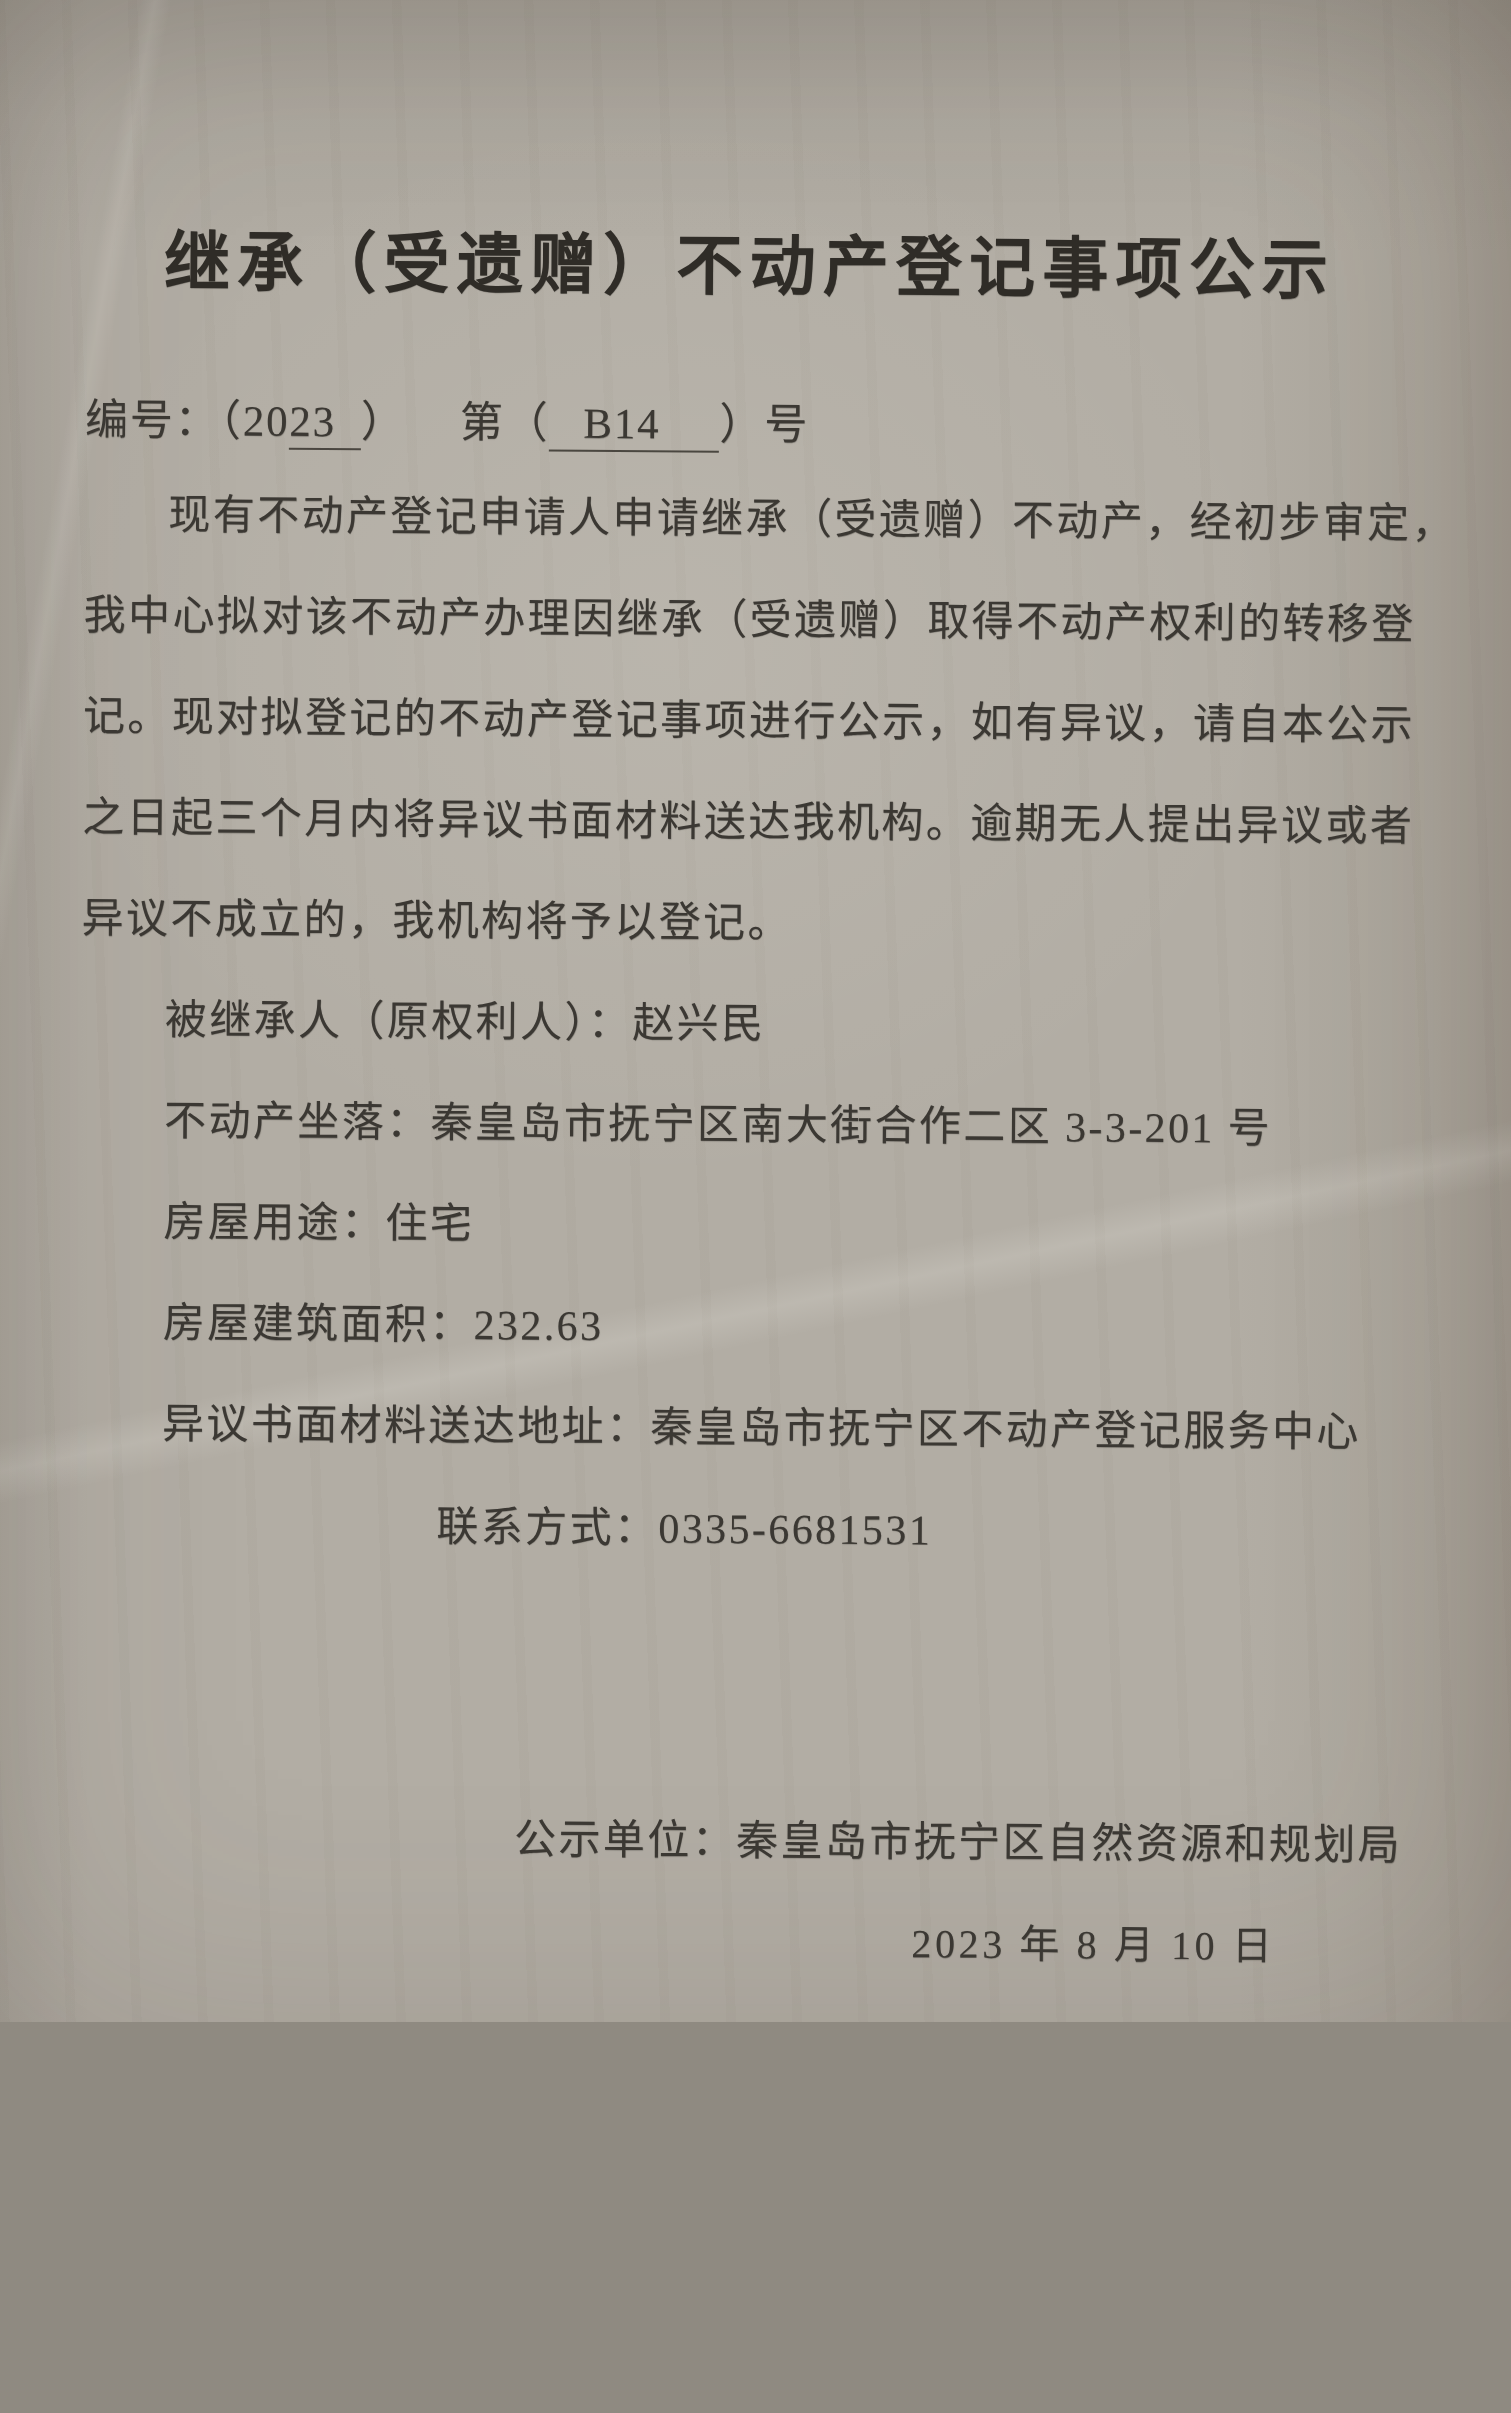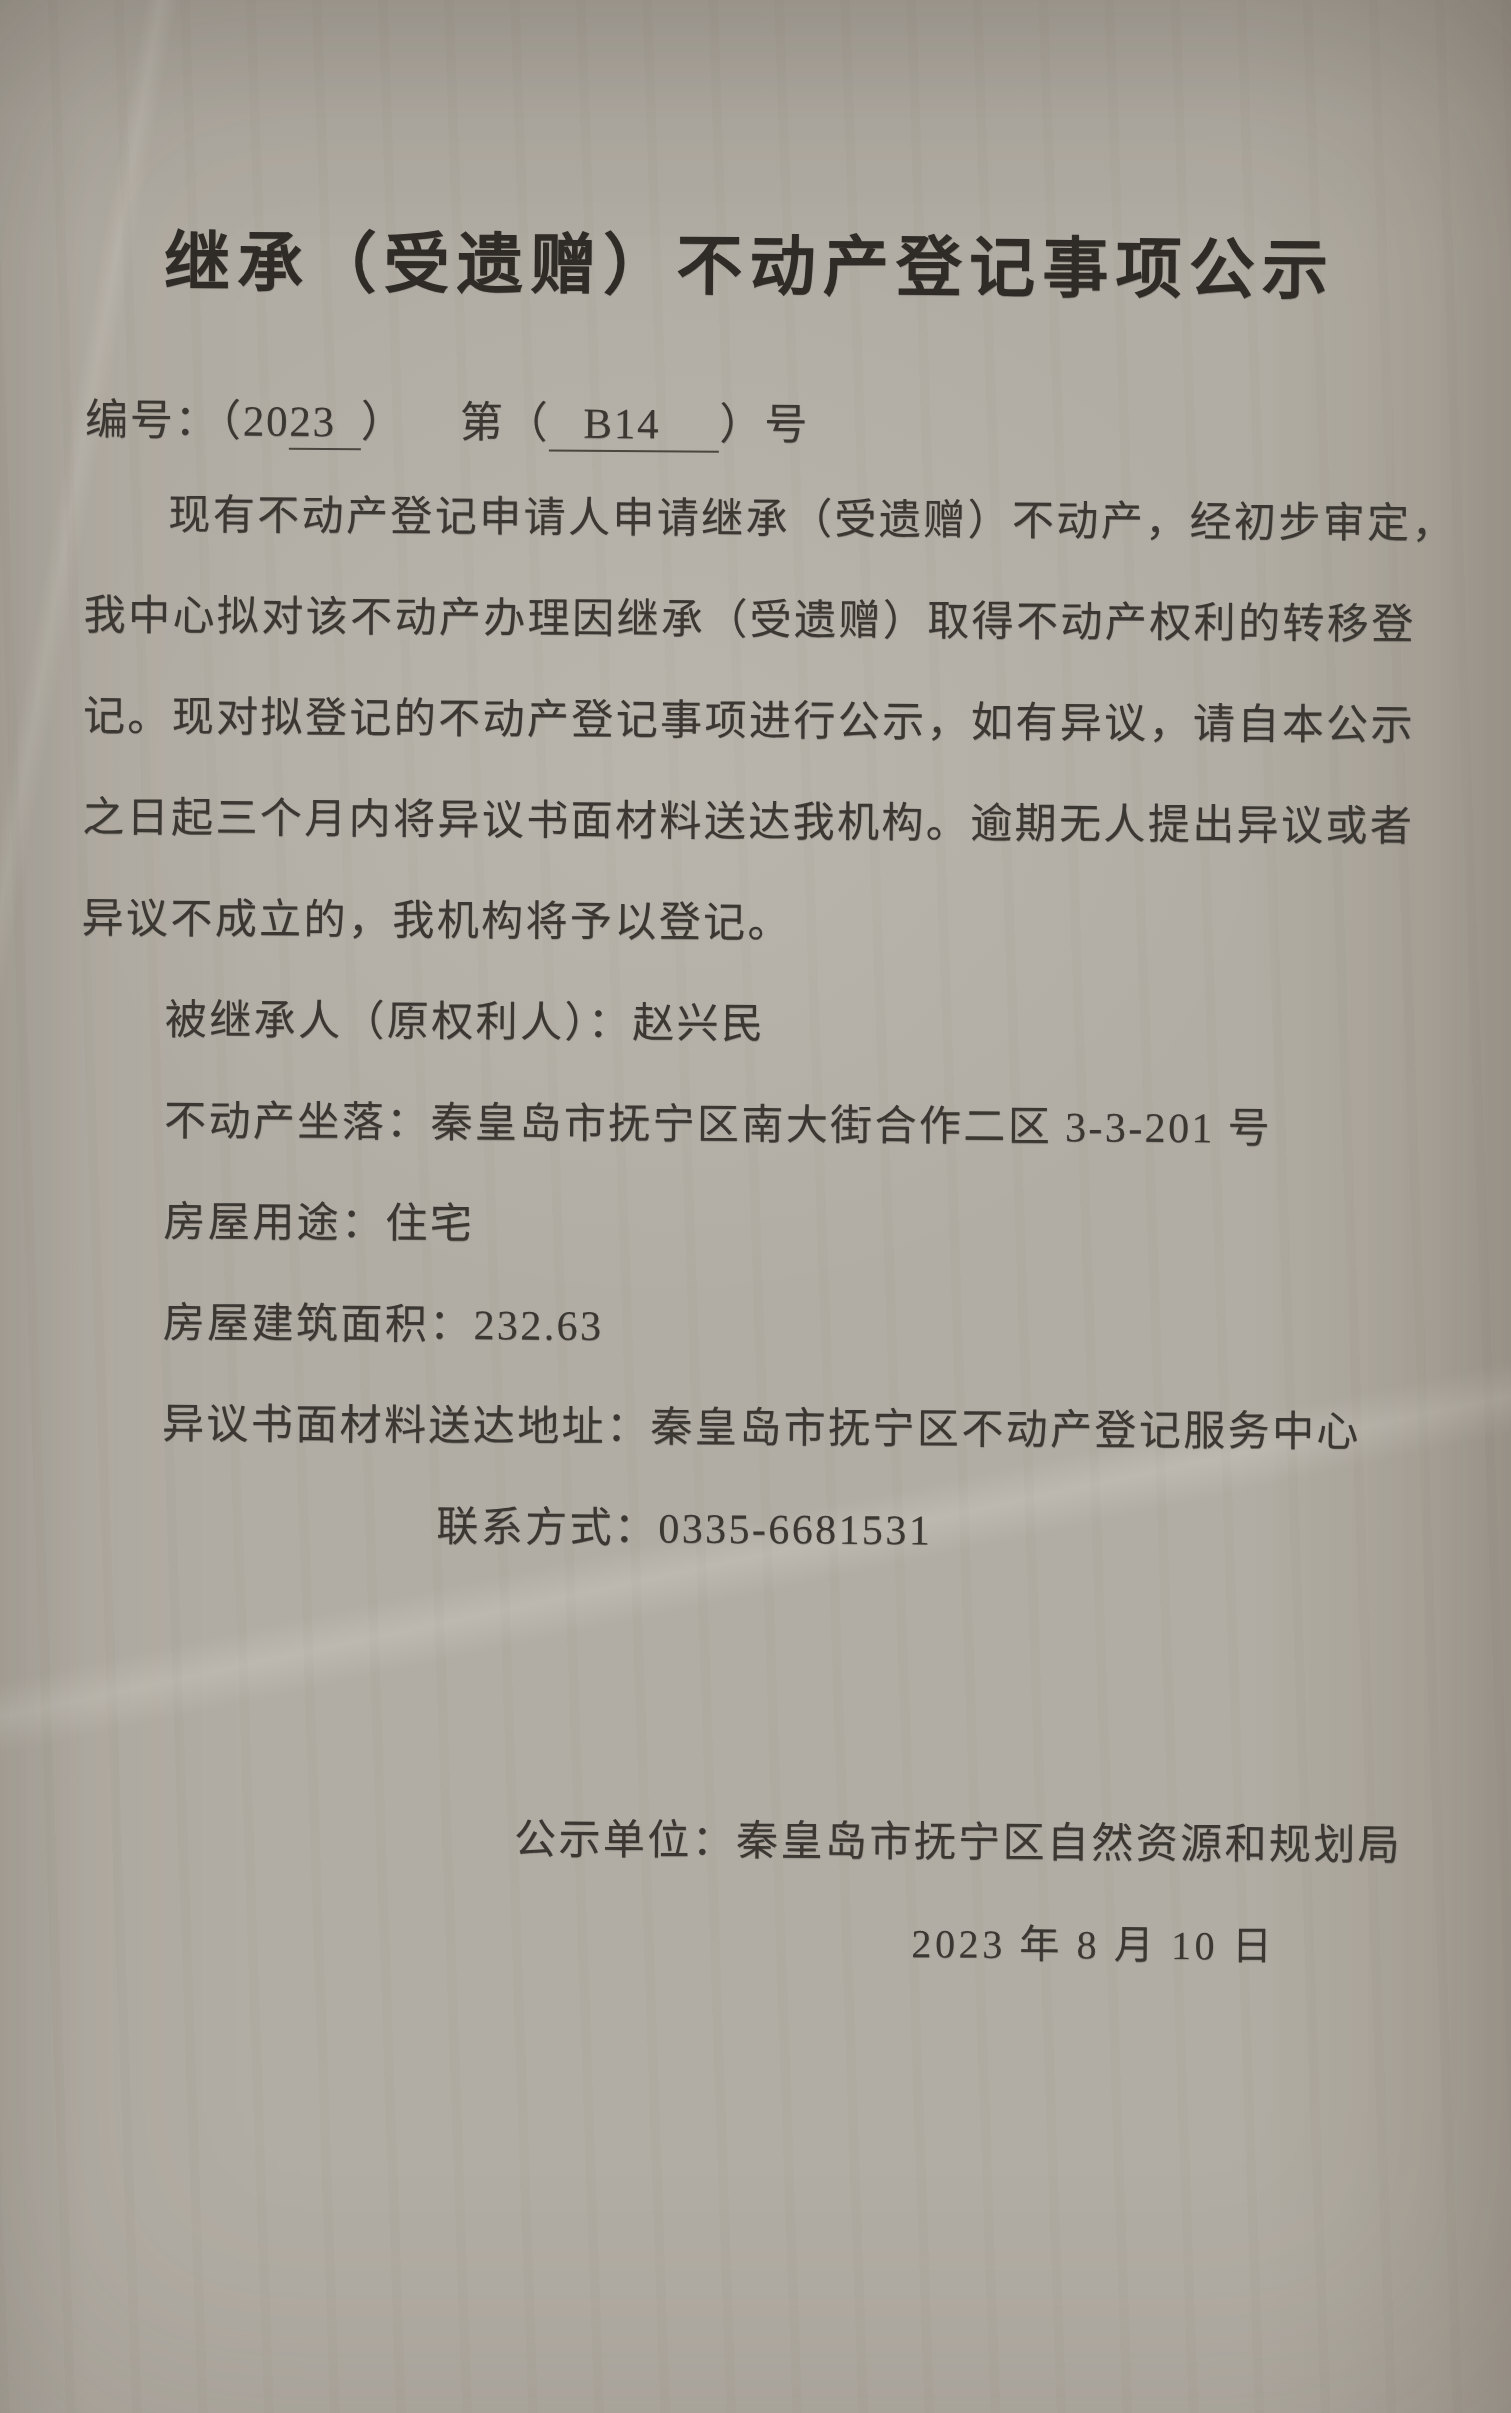"继承（受遗赠）不动产登记事项公示" .page { height: 2413px -> 2022px }
